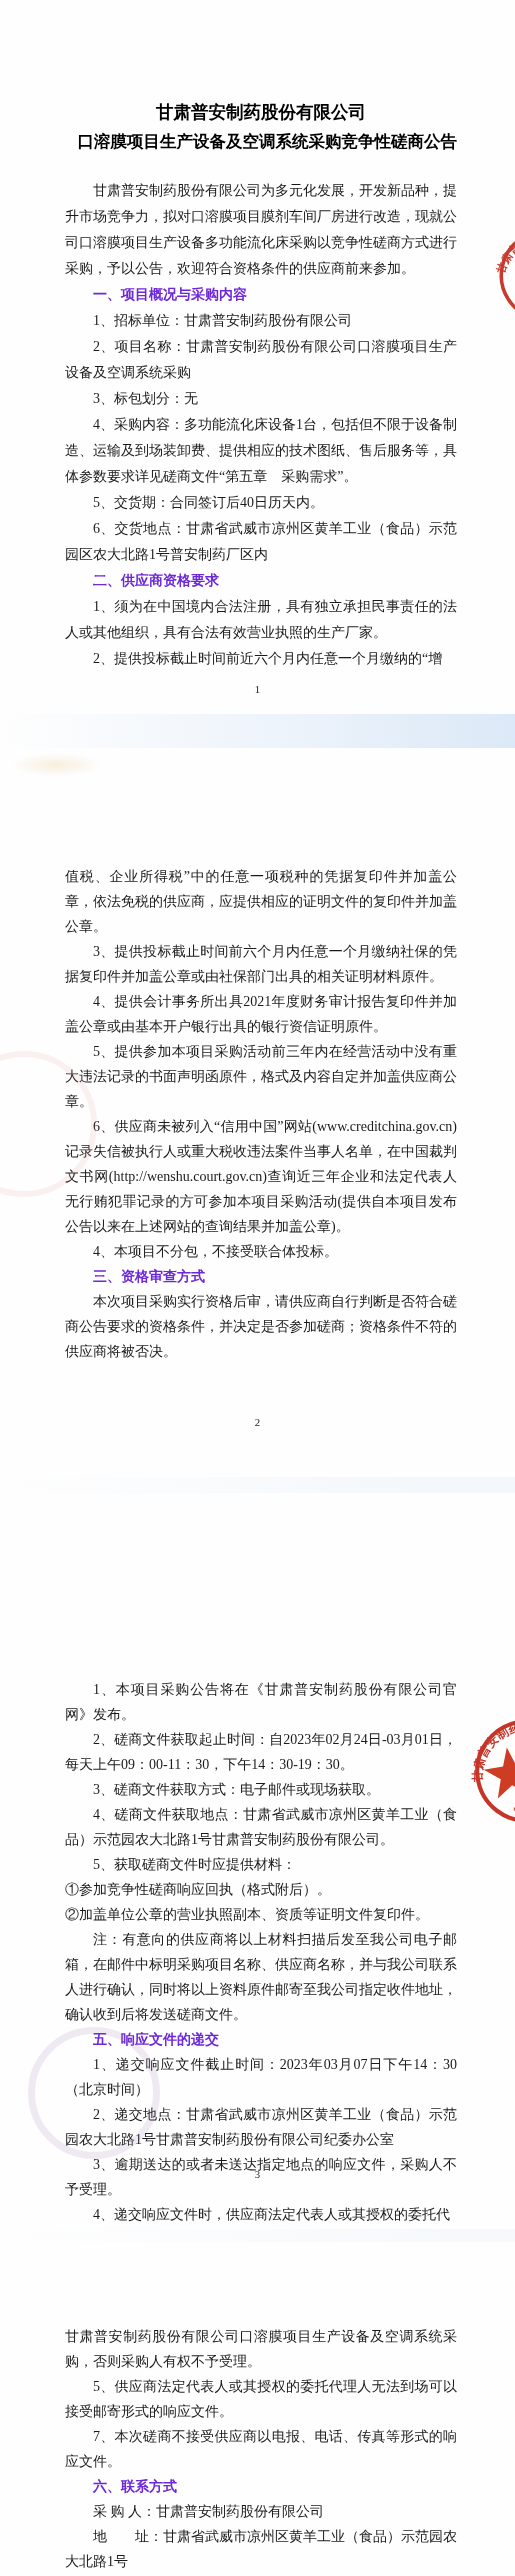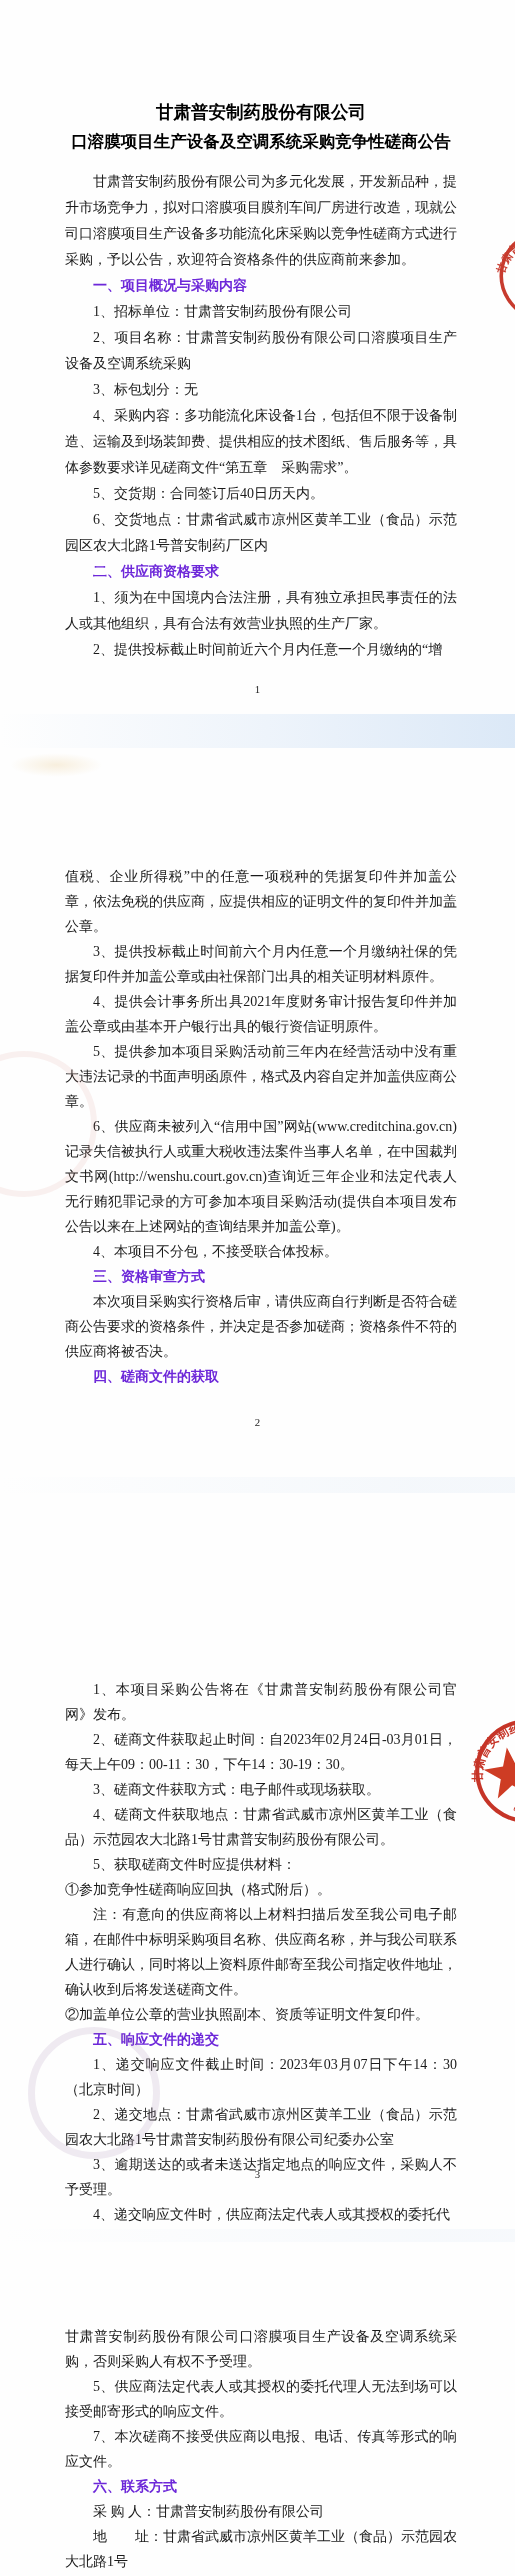"口溶膜项目生产设备及空调系统采购竞争性磋商公告" h2.subtitle { text-align: none -> right }
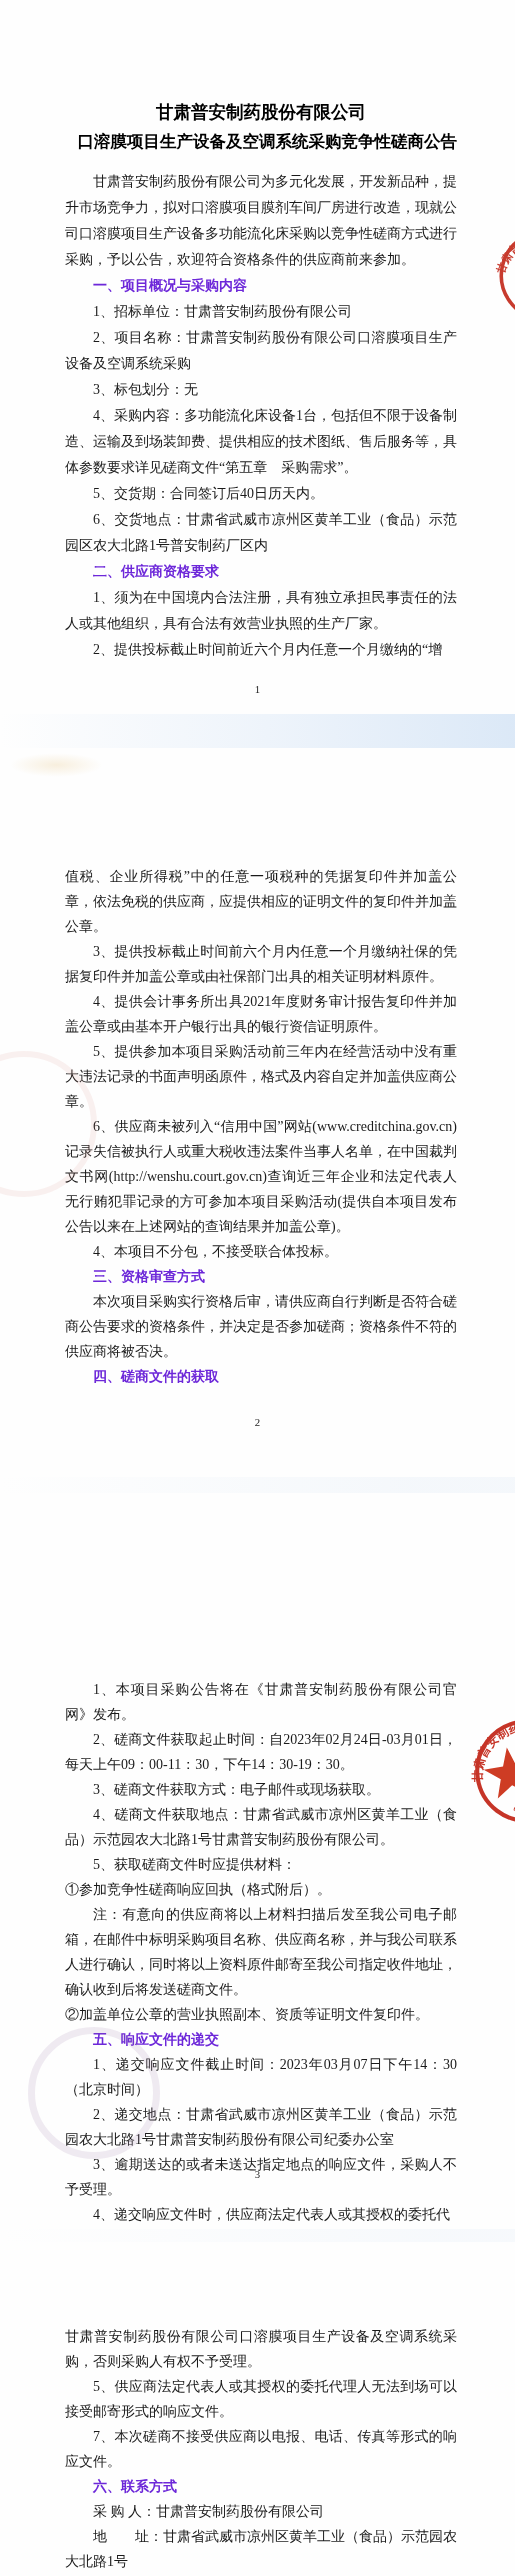"甘肃普安制药股份有限公司为多元化发展，开发新品种，提升市场竞争力，拟对口溶膜项目" p.t { margin-top: 14px -> 23px }
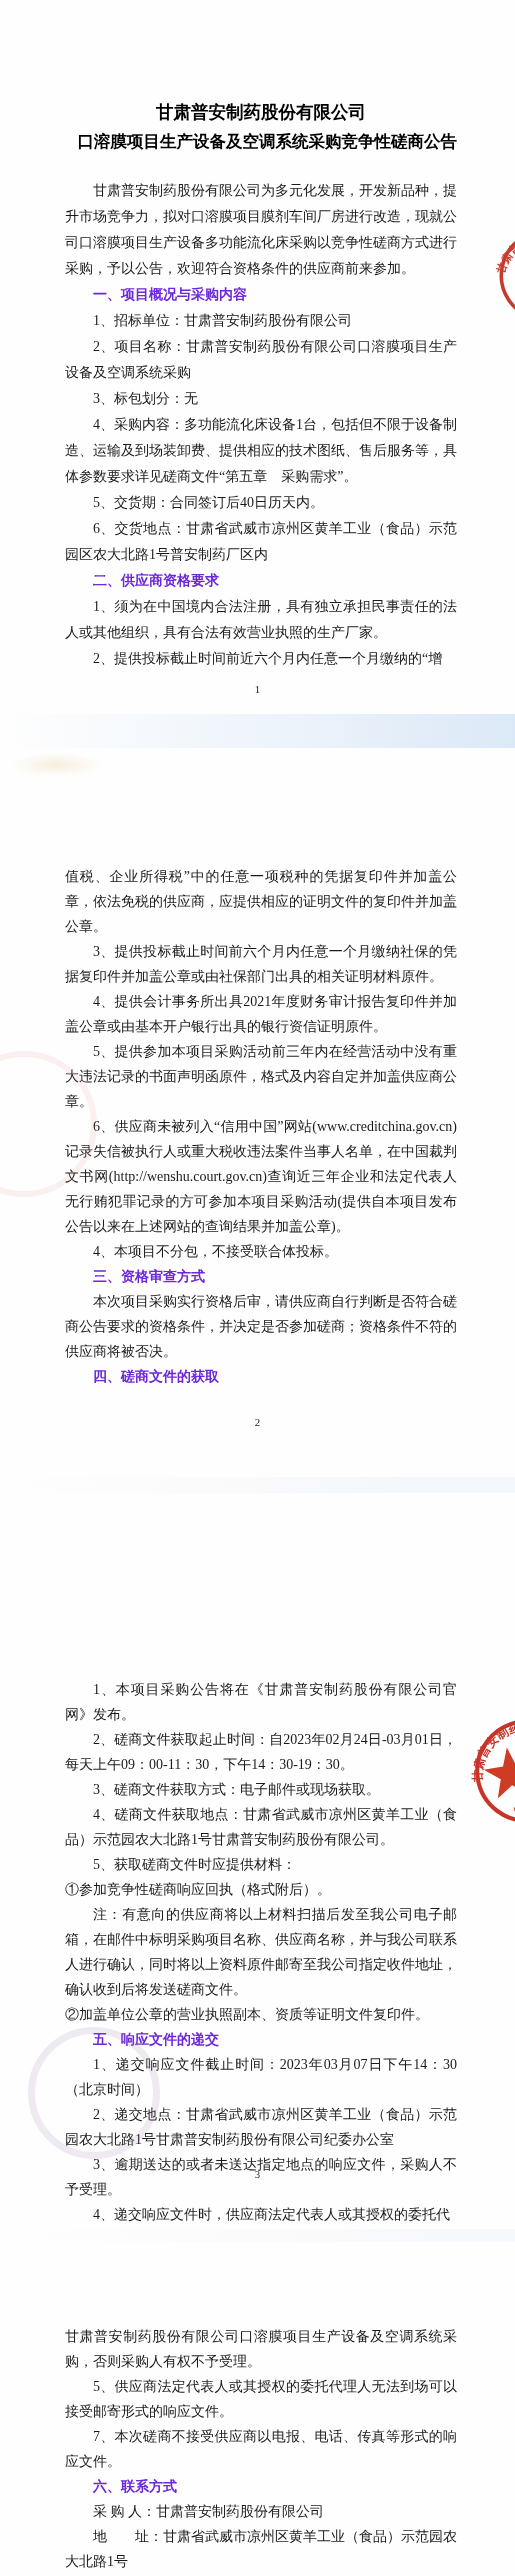"四、磋商文件的获取" p.t { html: <p>四、磋商文件的获取</p> -> none }
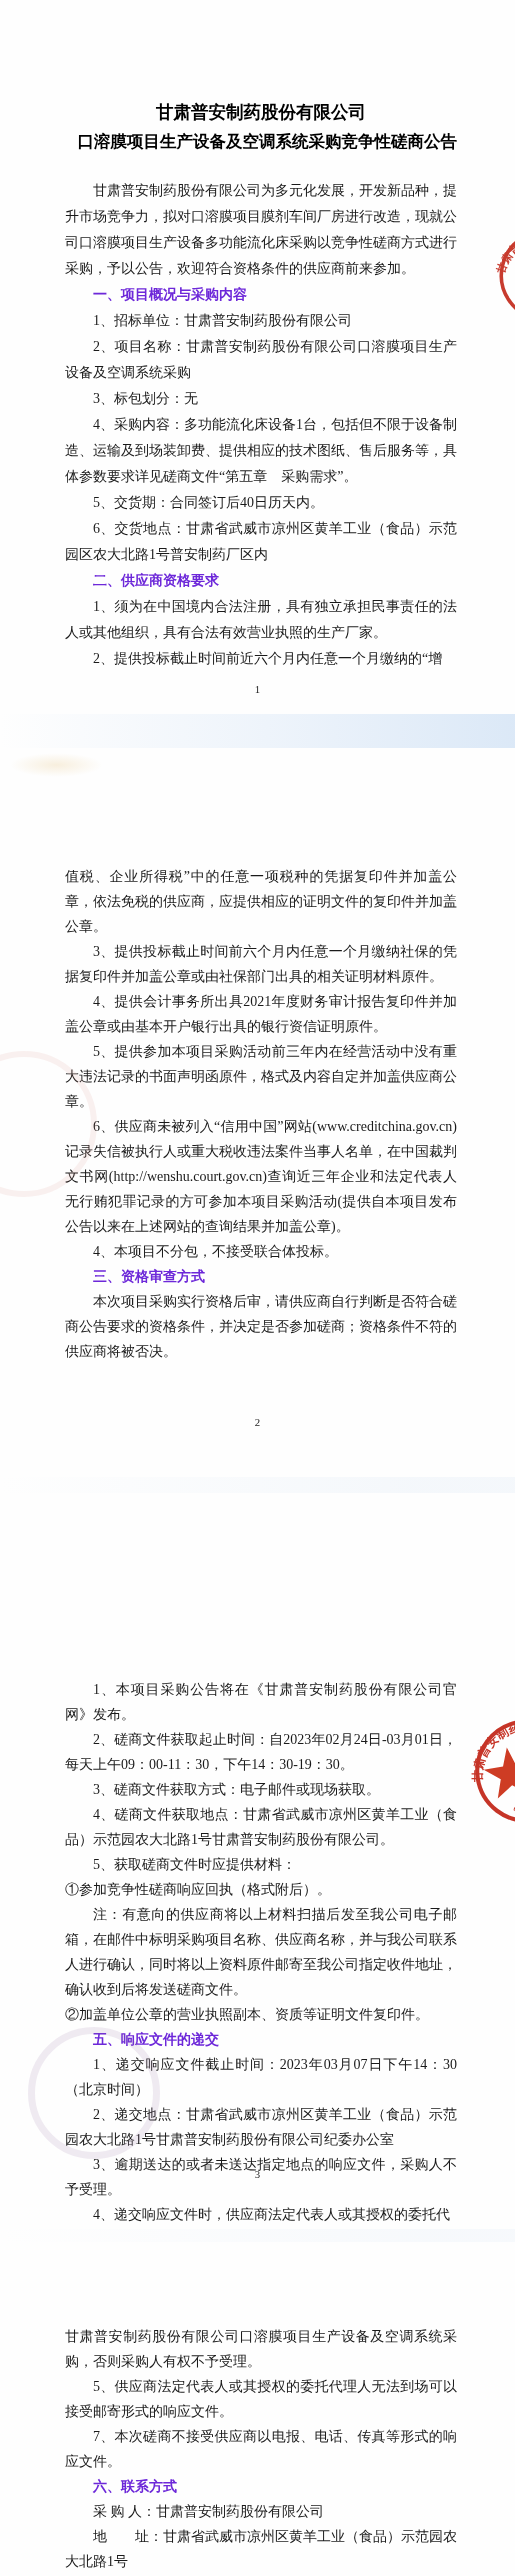"注：有意向的供应商将以上材料扫描后发至我公司电子邮箱，在邮件中标明采购项目名称、" p.t { order: before "②加盖单位公章的营业执照副本、资质等证明文件复印件。" -> after "②加盖单位公章的营业执照副本、资质等证明文件复印件。" }
